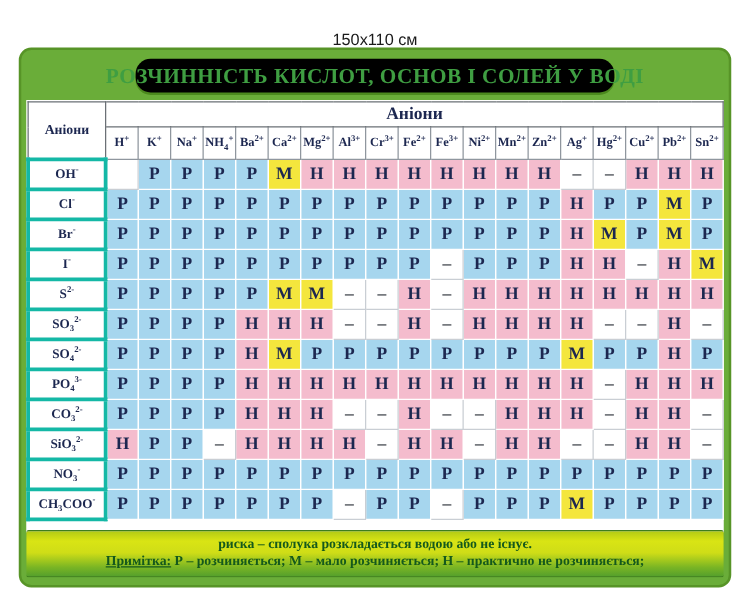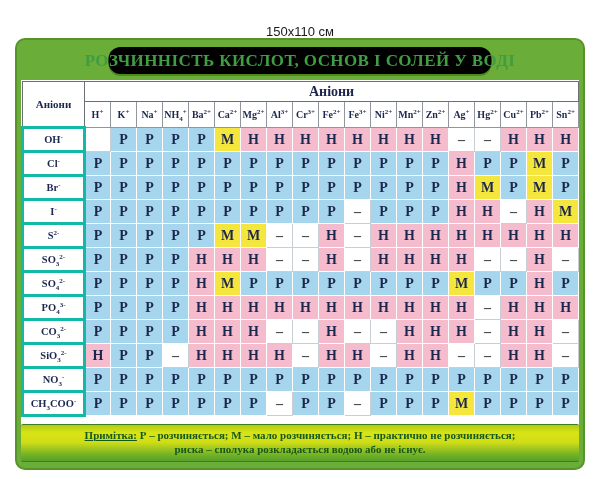"Примітка: Р – розчиняється; М" div.line { order: before "риска – сполука розкладається водою" -> after "риска – сполука розкладається водою" }
